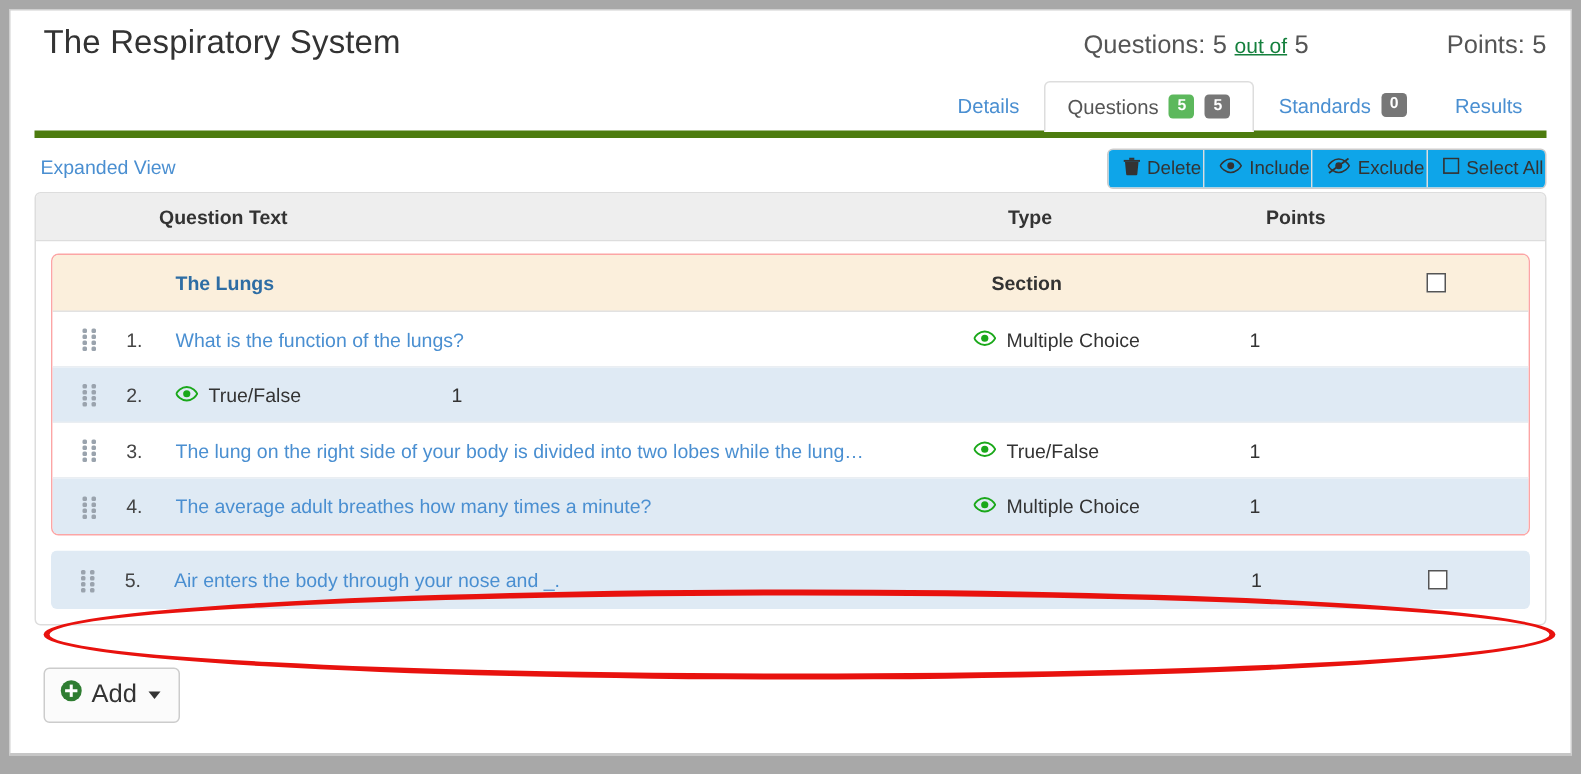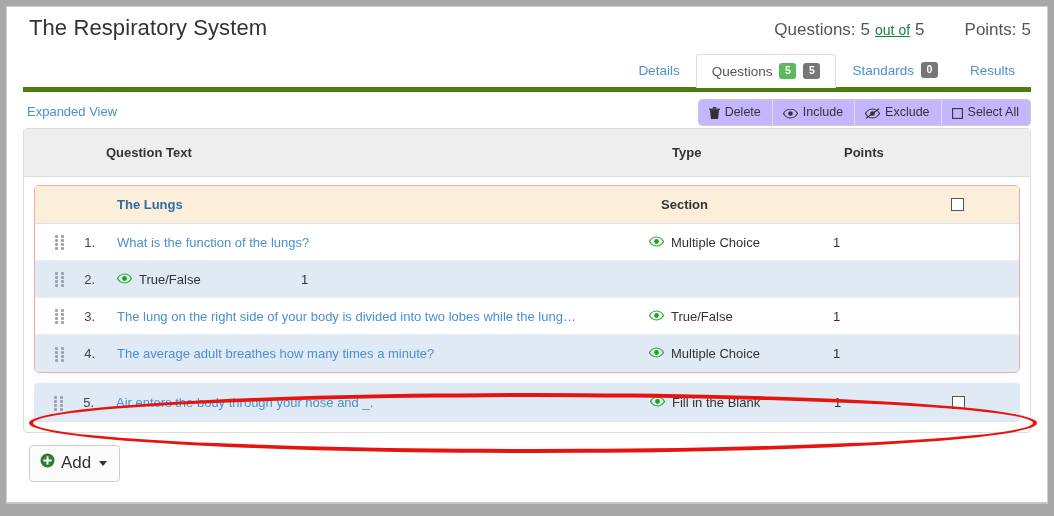"Questions:" #header-stats { gap: 40px -> 92px }
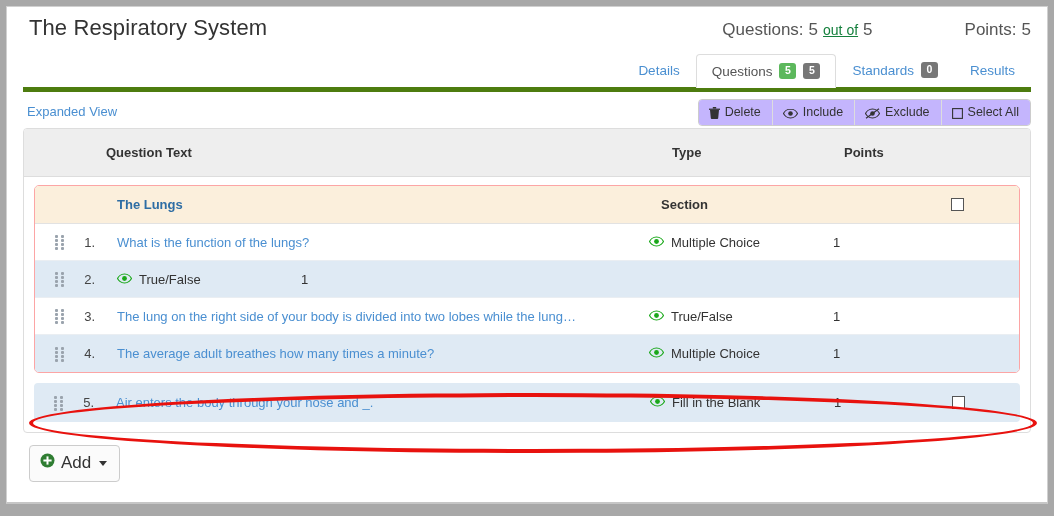"Delete" .tbtn { align-items: flex-end -> flex-start; background: #c4b5fd -> #0ea5e9; padding: 5px 11px 6px 10px -> 5px 1px 6px 10px }
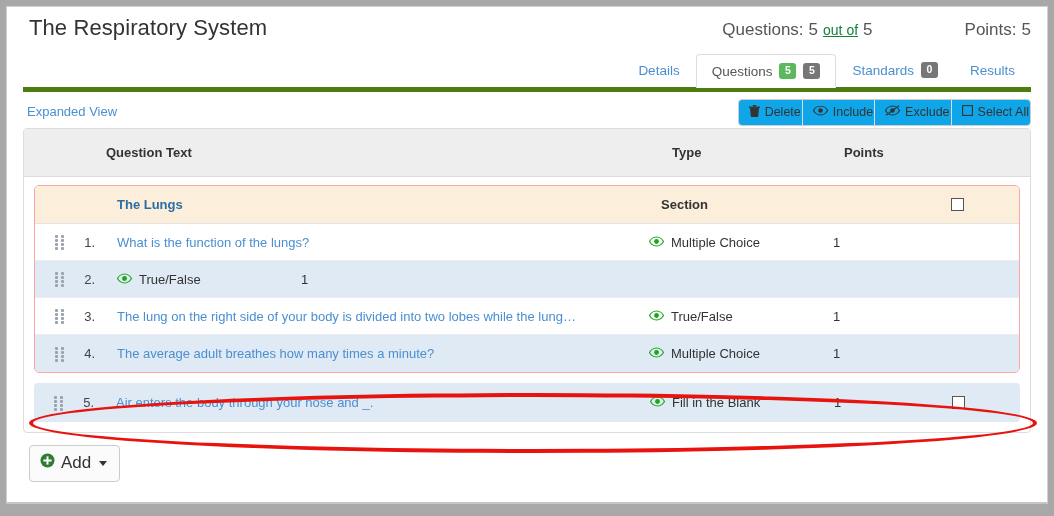"Question Text" .thead { height: 48px -> 32px }
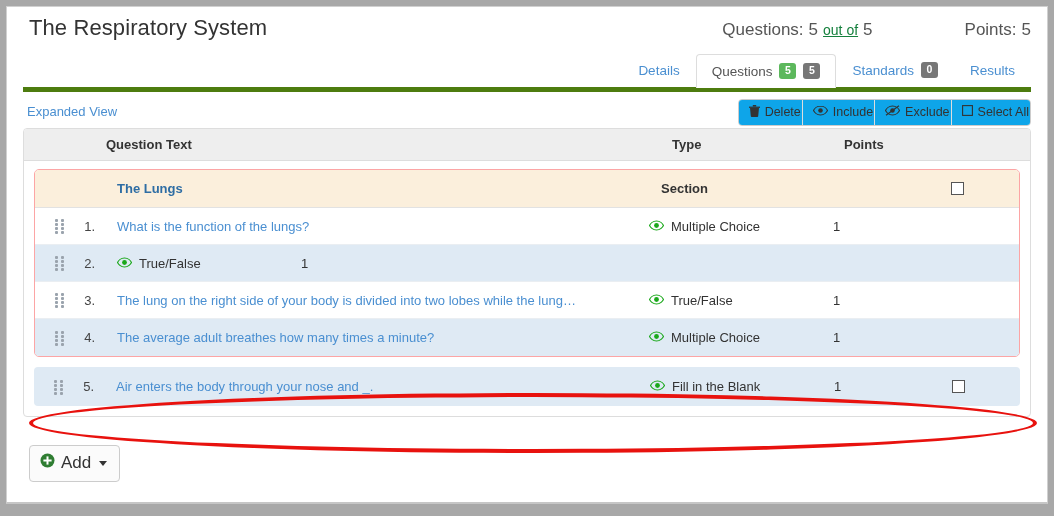"Fill in the Blank" div.c-type { html: <div> <span> <svg> <path></path> <circle></circle> </svg> </span> <span>Fill in the Blank</span> </div> -> none }
